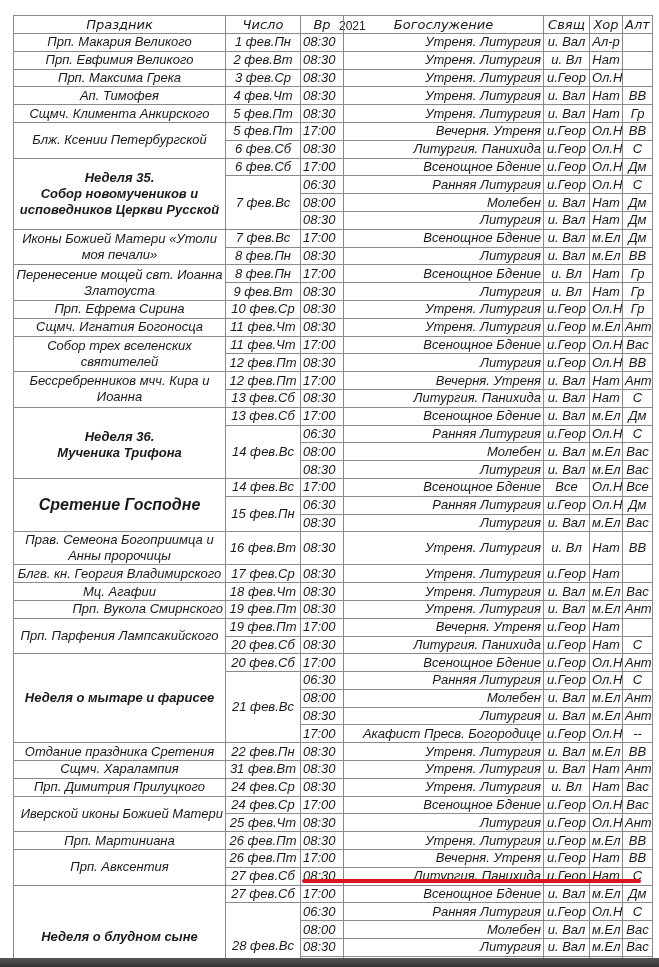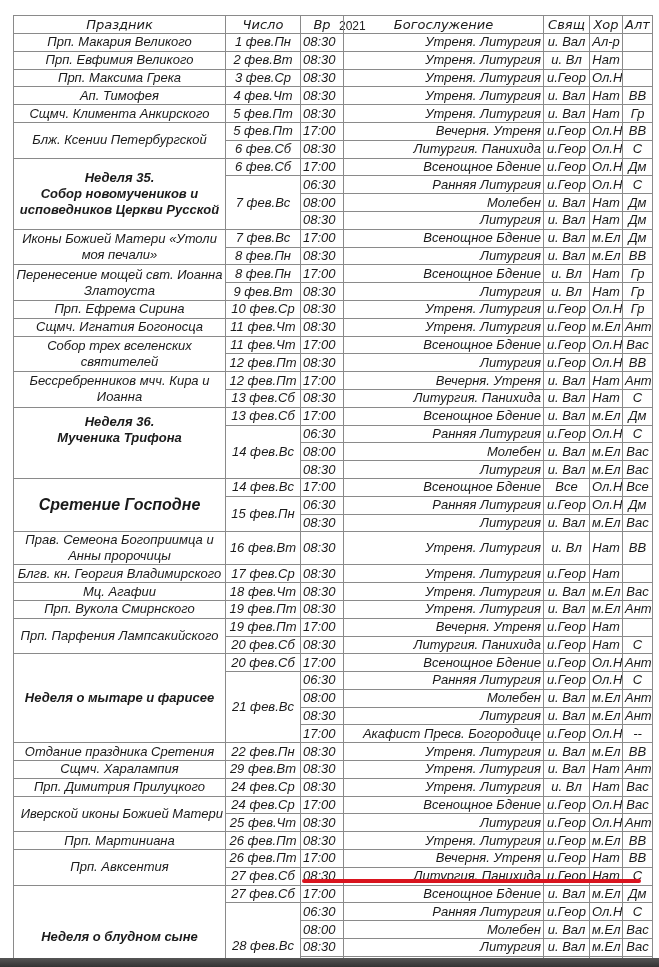"Неделя 36." td.feast { padding-top: 6px -> 21px }
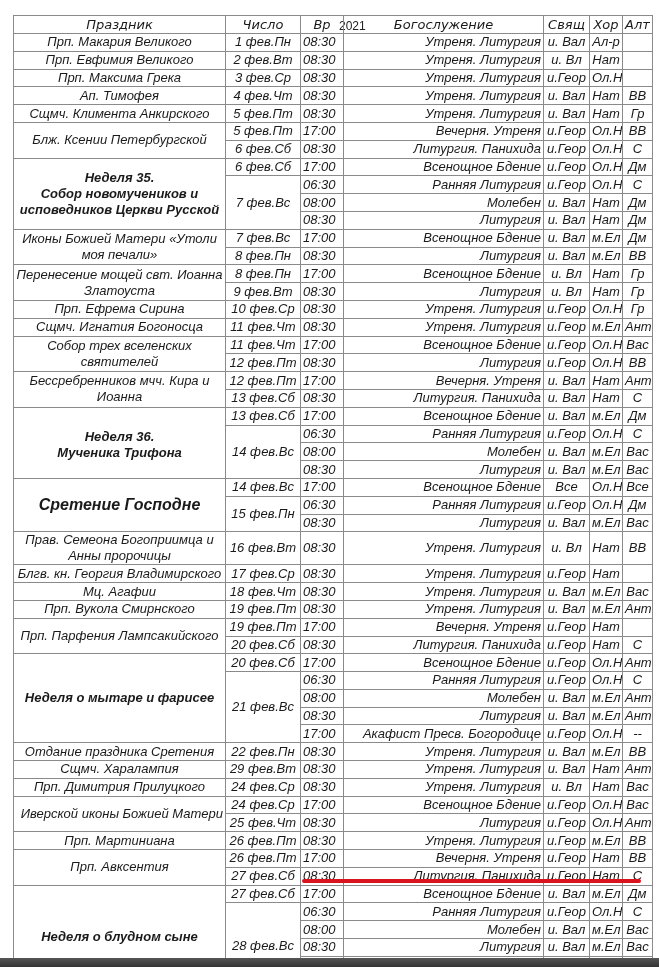"Прп. Вукола Смирнского" td.feast { text-align: none -> right }
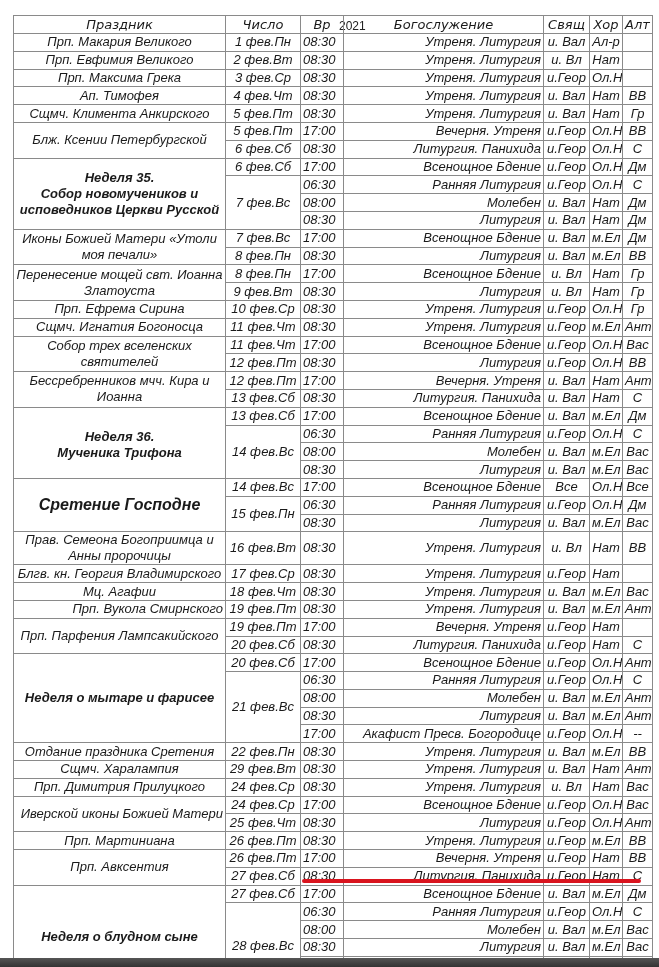"29 фев.Вт" td.date { text: 29 -> 31 }
